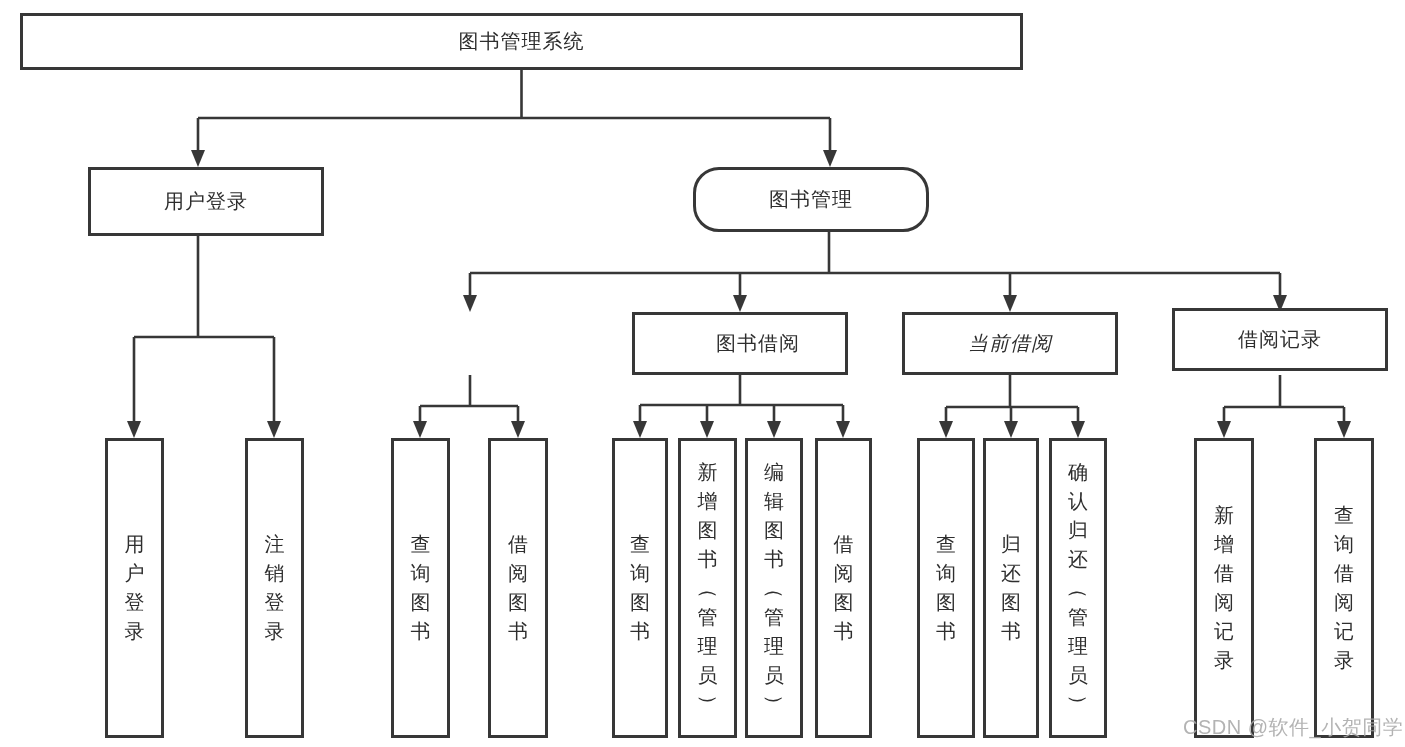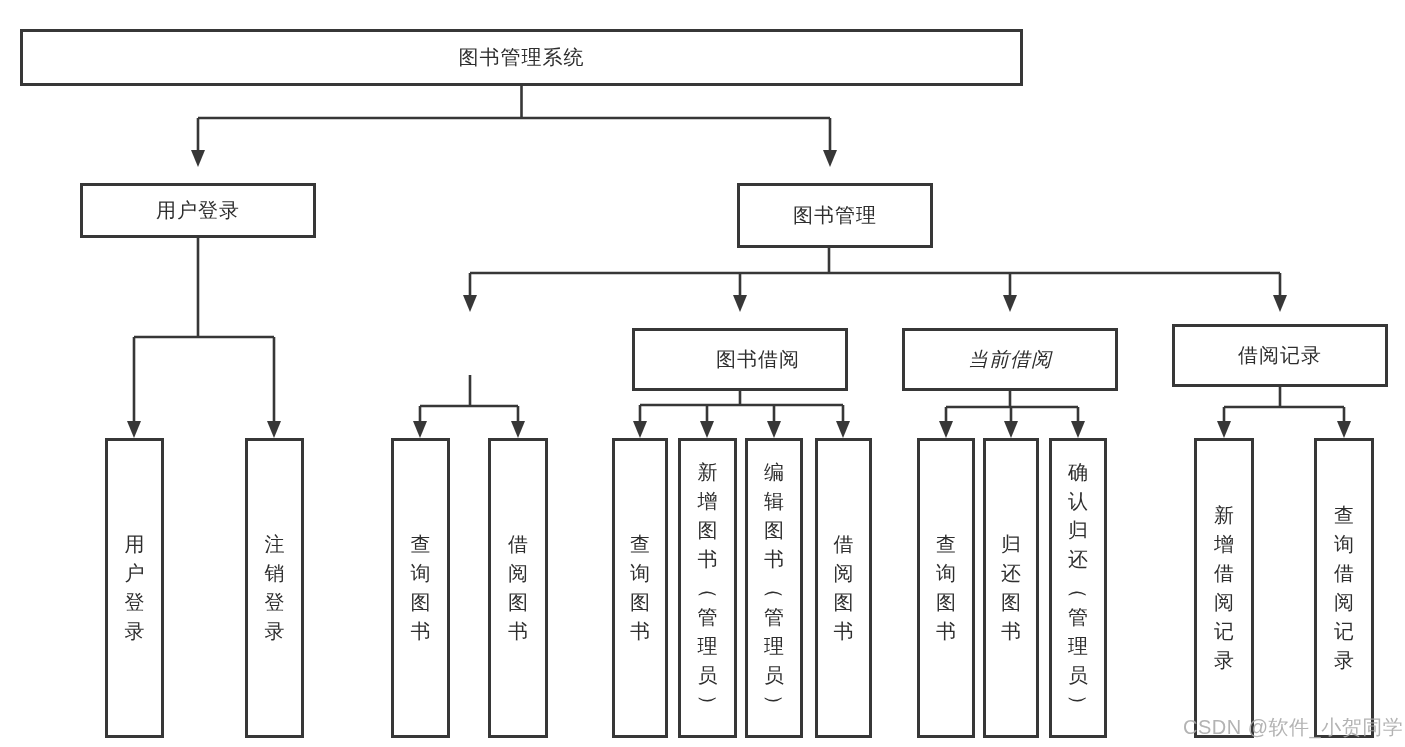"图书管理系统" .hbox { margin-top: 16px -> none }
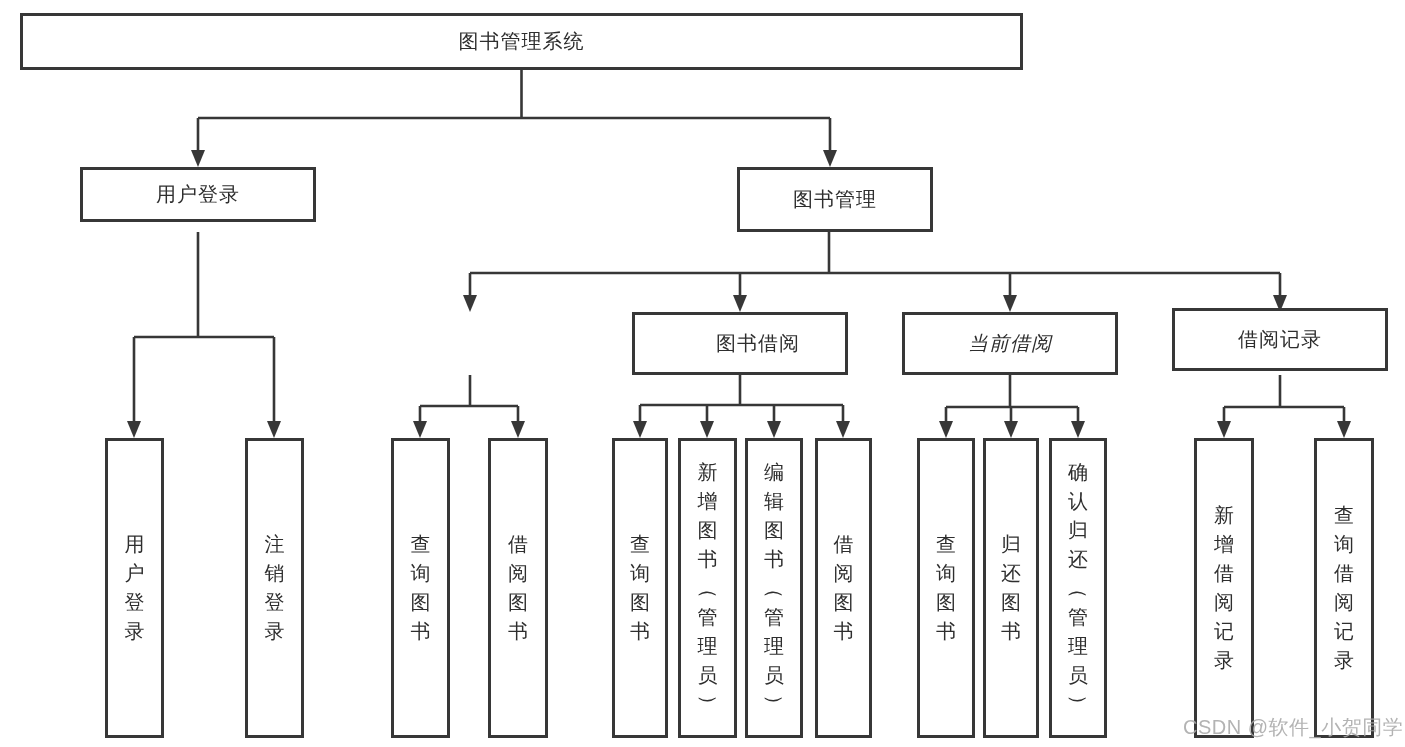"用户登录" div.hbox { height: 55px -> 69px; left: 80px -> 88px }
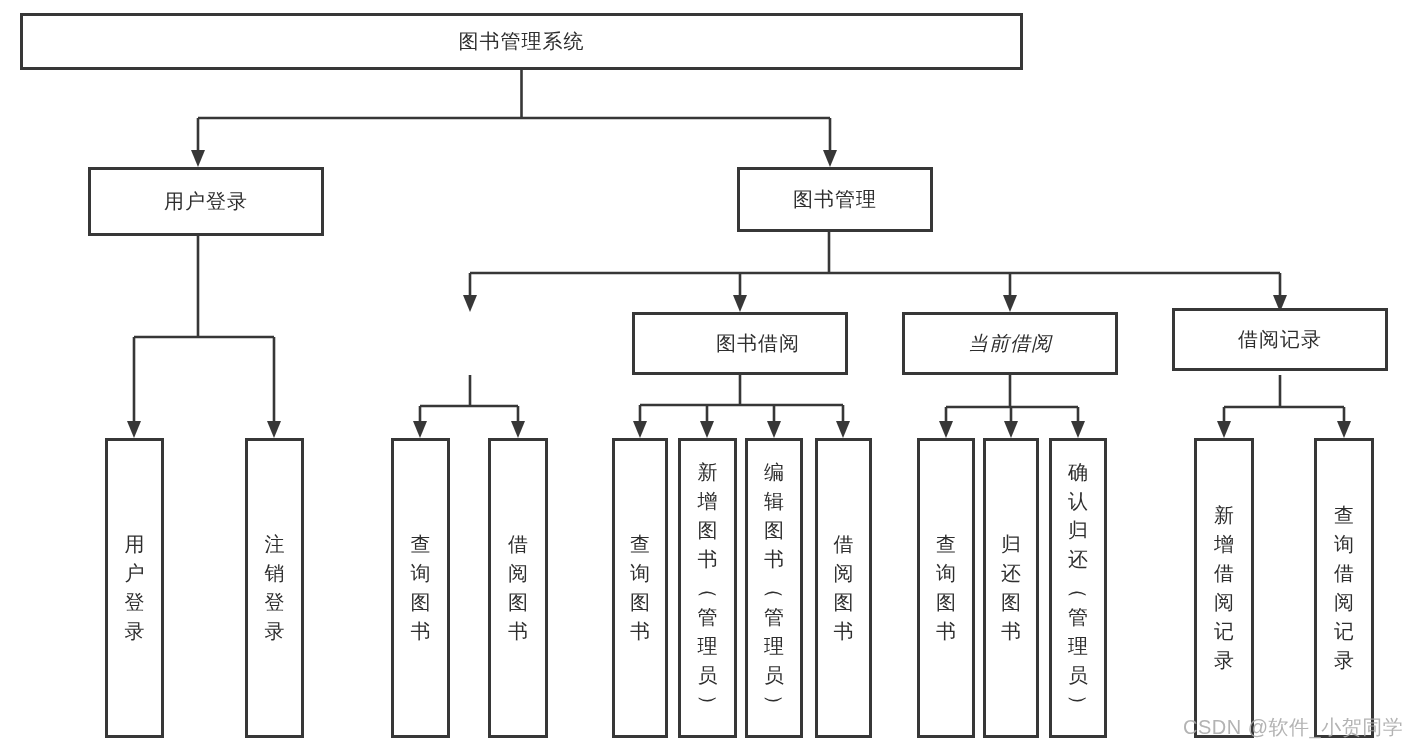"图书管理" div.hbox { border-radius: none -> 26px; left: 737px -> 693px; width: 196px -> 236px }
